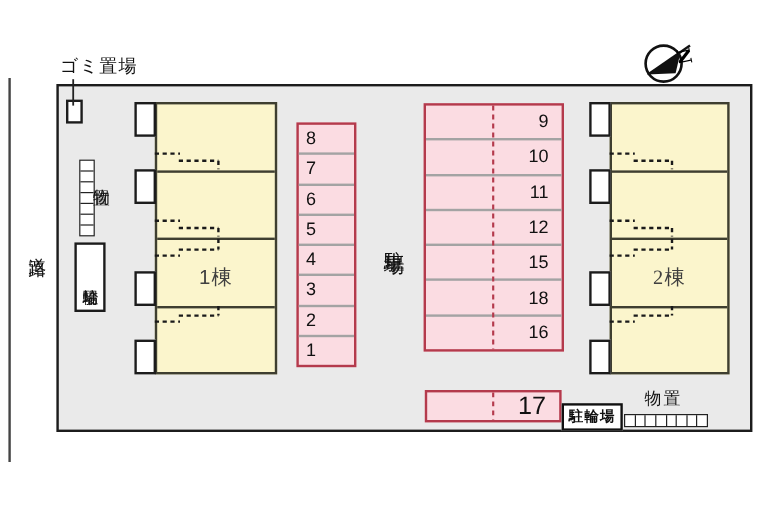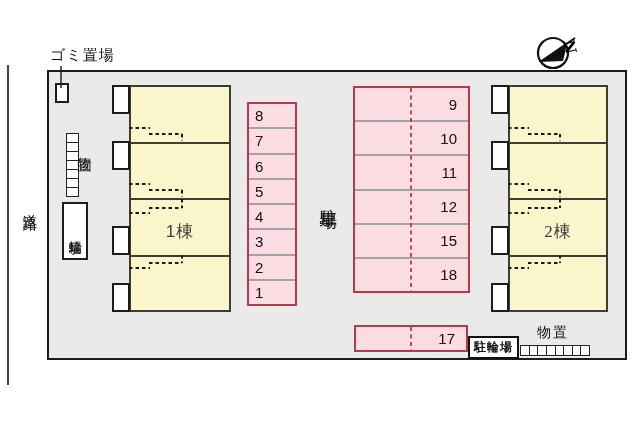"16" div.pcell { html: none -> <div>16</div> }
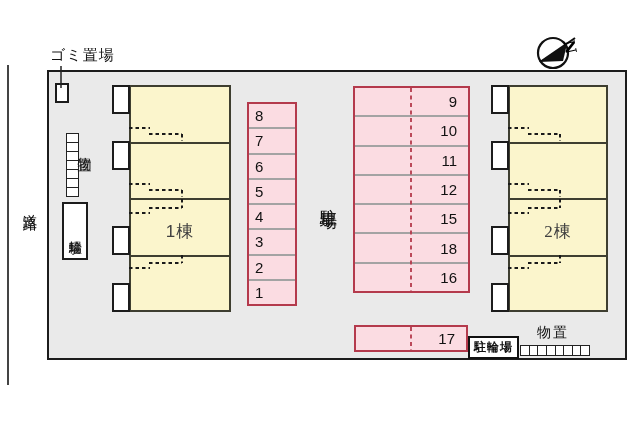"17" .p17 { font-size: 15px -> 21px }
